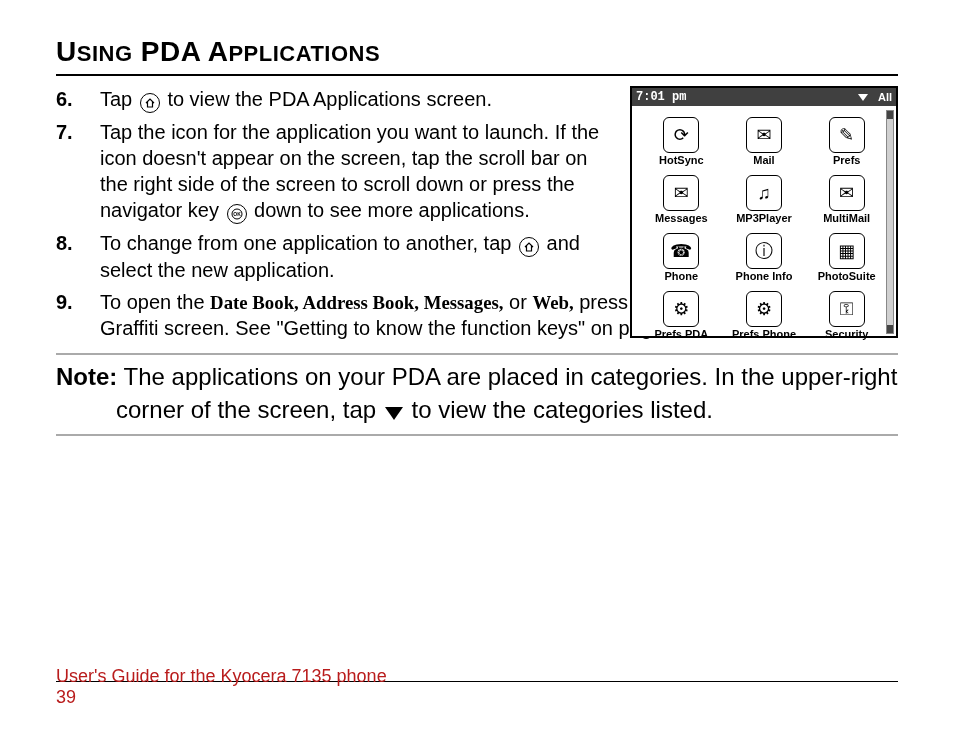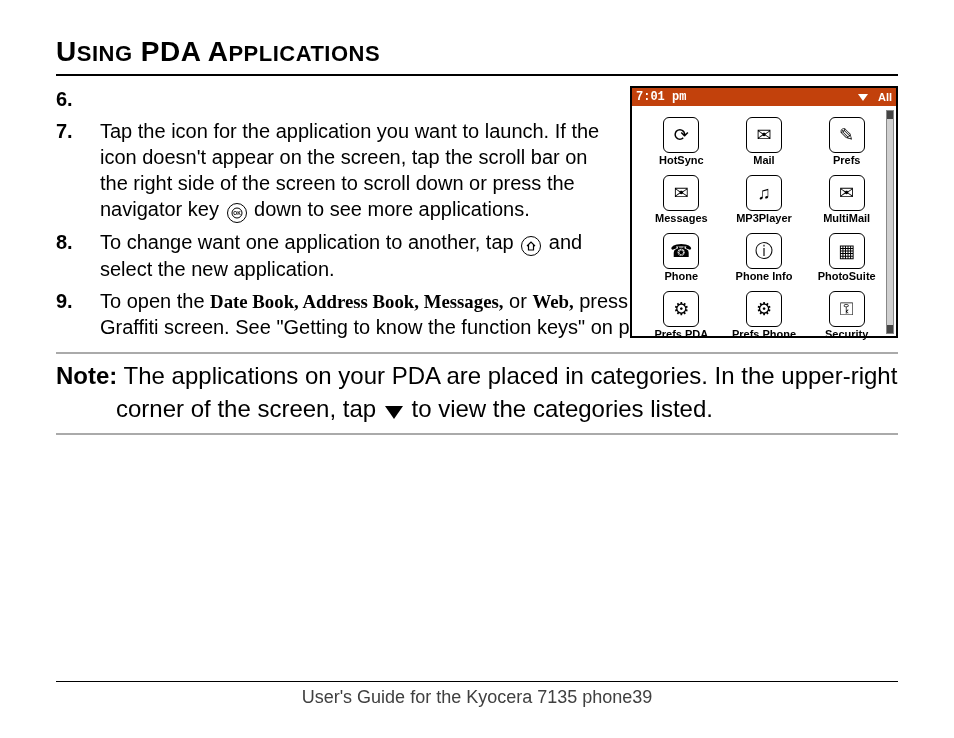"Tap to view the PDA" span.body { html: none -> <span> <span>Tap </span> <span> <svg> <path></path> </svg> </span> <span> to view the PDA Applications screen.</span> </span> }
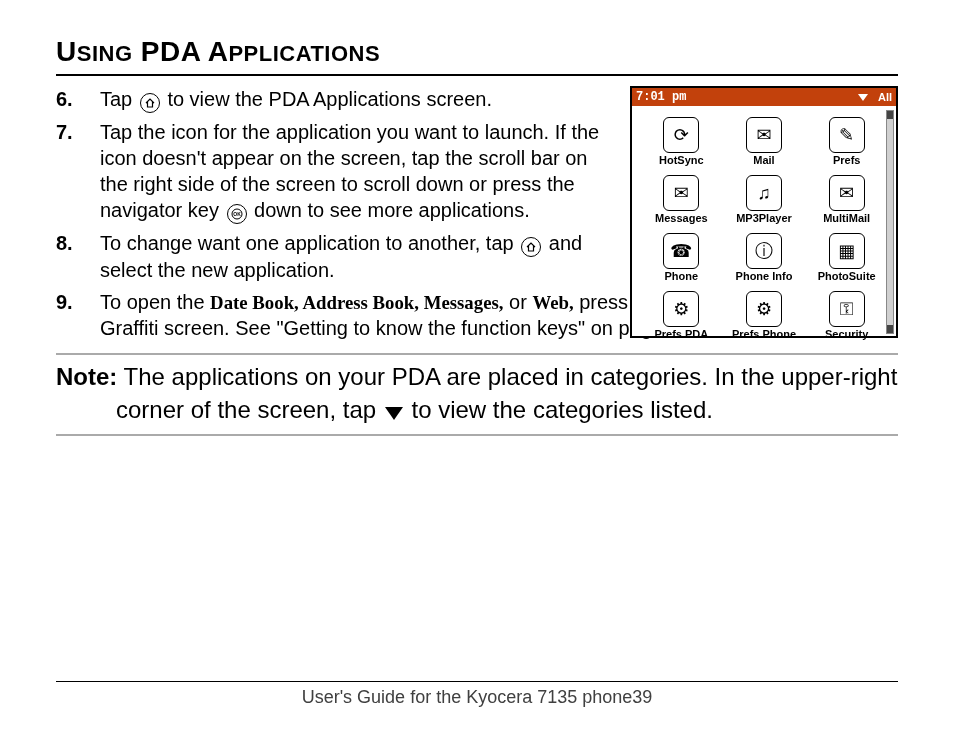"7:01 pm" .fig-top { background: #c2410c -> #404040 }
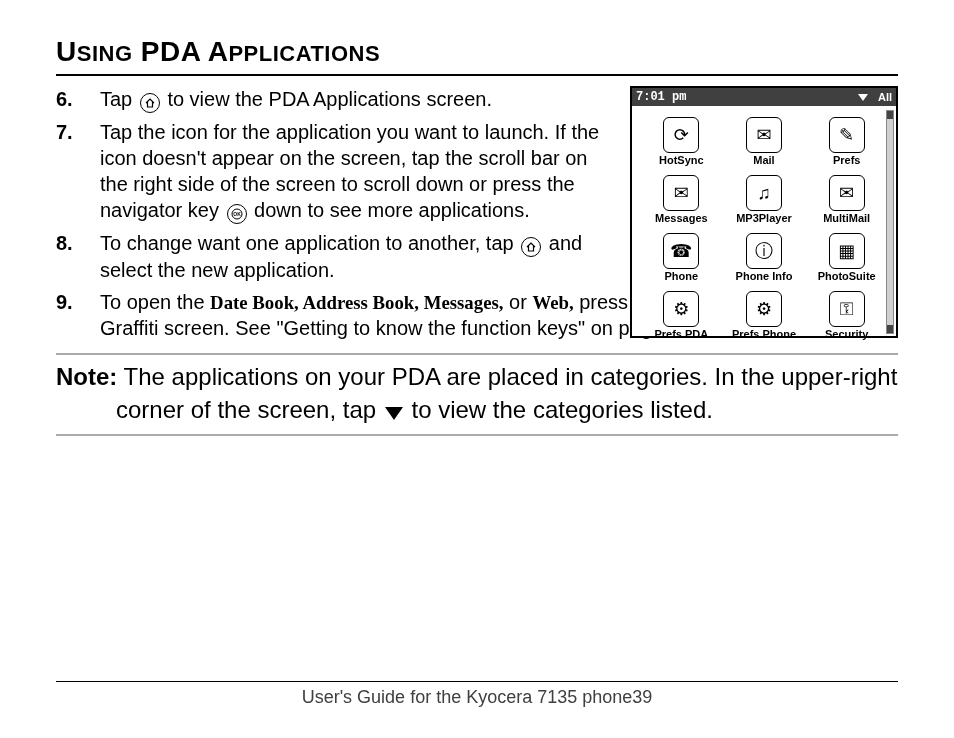"To change want one application" span { text: want -> from }
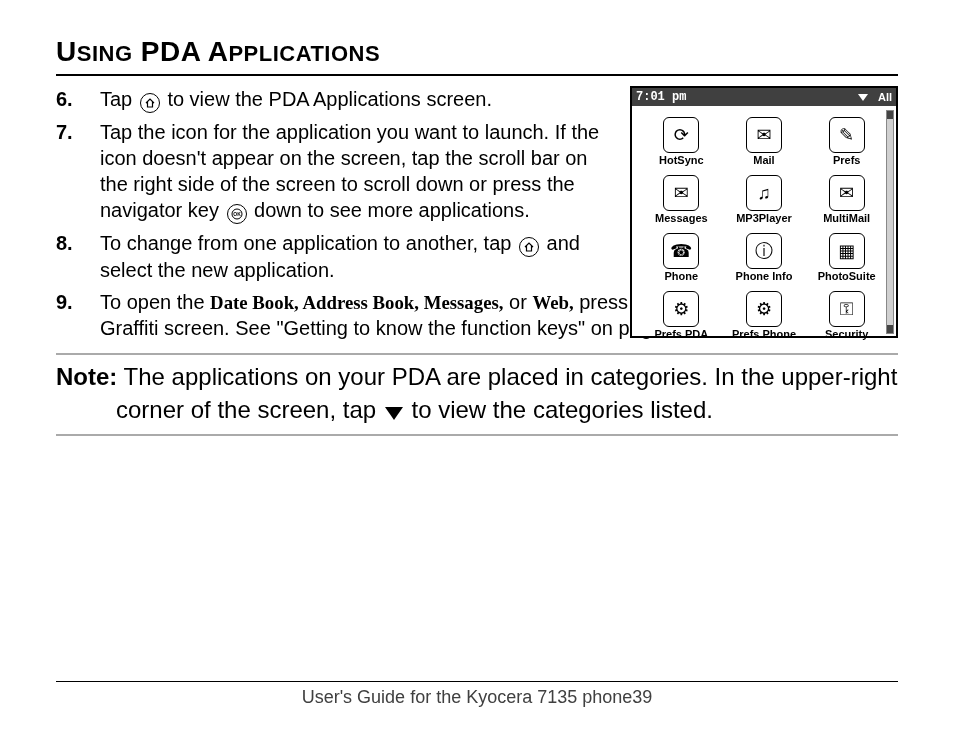"User's Guide for the Kyocera" .footer { color: #404040 -> #b91c1c; flex-direction: none -> column }
